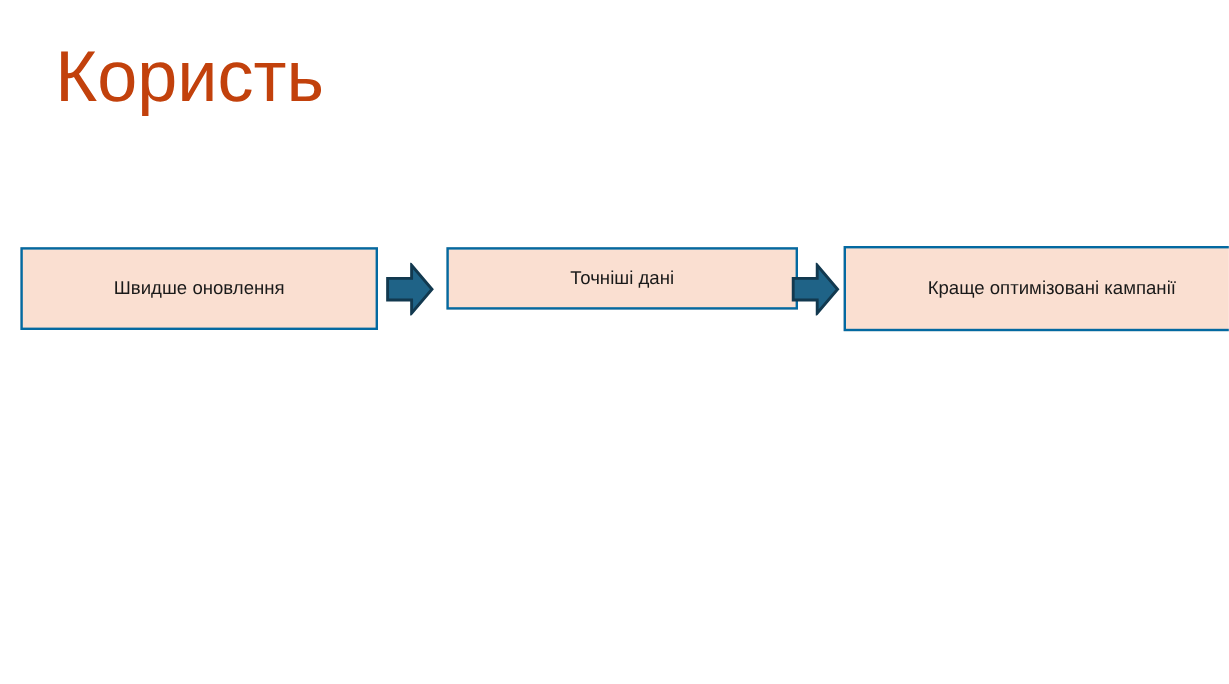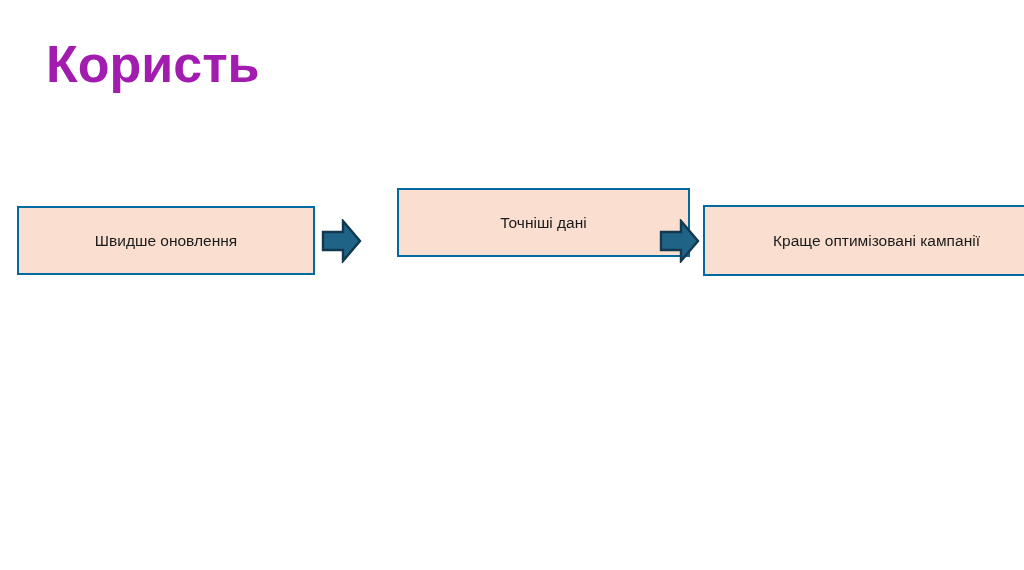"Користь" #slide-title { color: #a21caf -> #c2410c; font-size: 52px -> 60px; font-weight: 700 -> 400 }
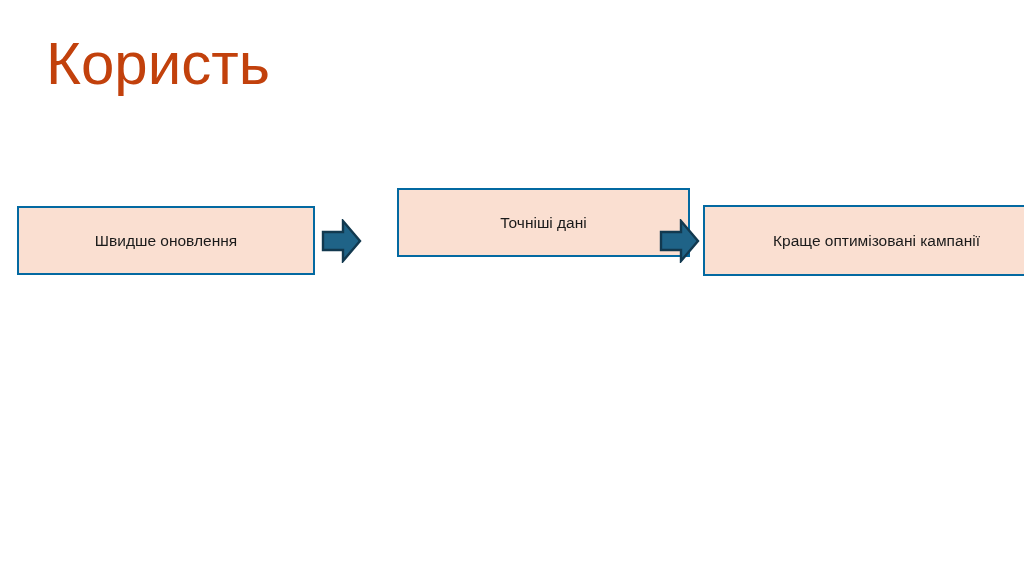"Точніші дані" #flow-box-2 { height: 69px -> 52px; margin-left: 25px -> none; top: 188px -> 206px }
